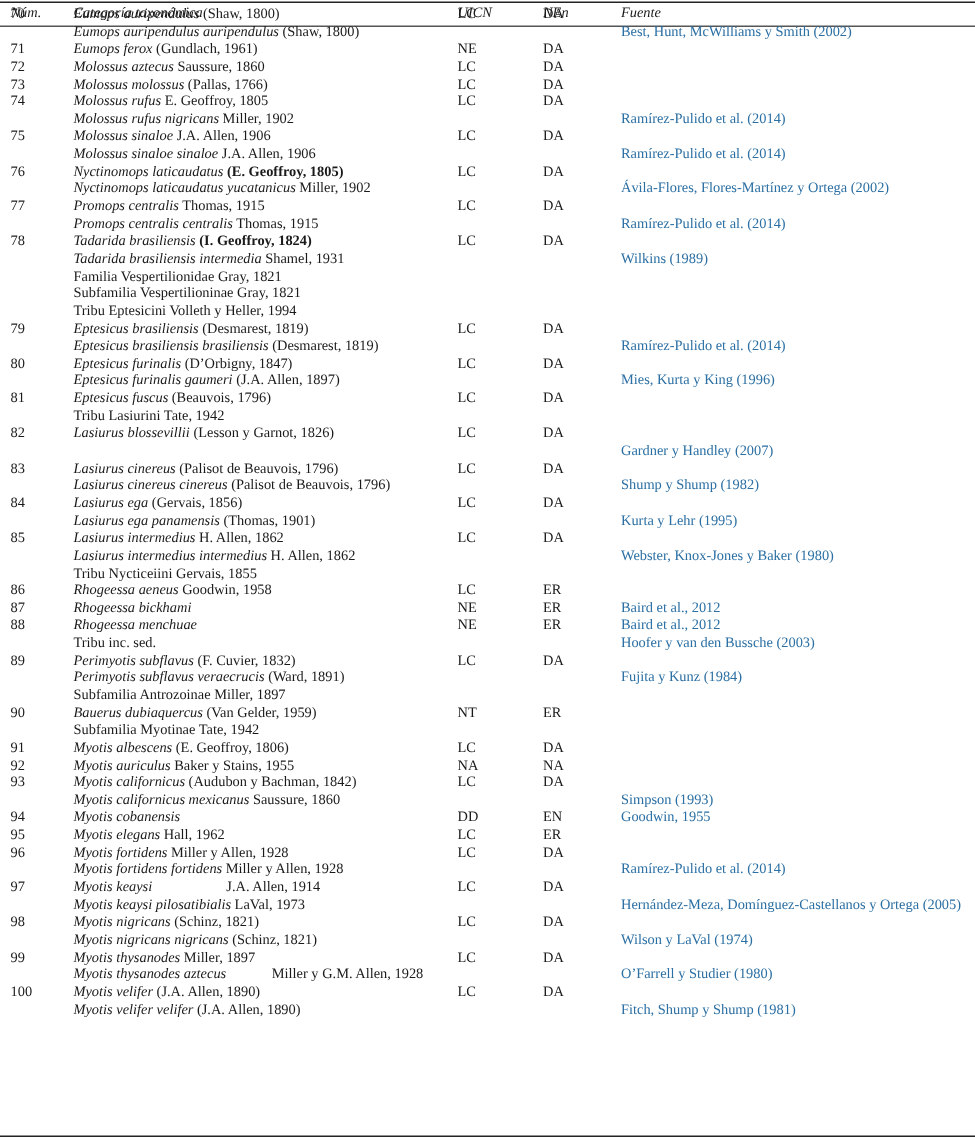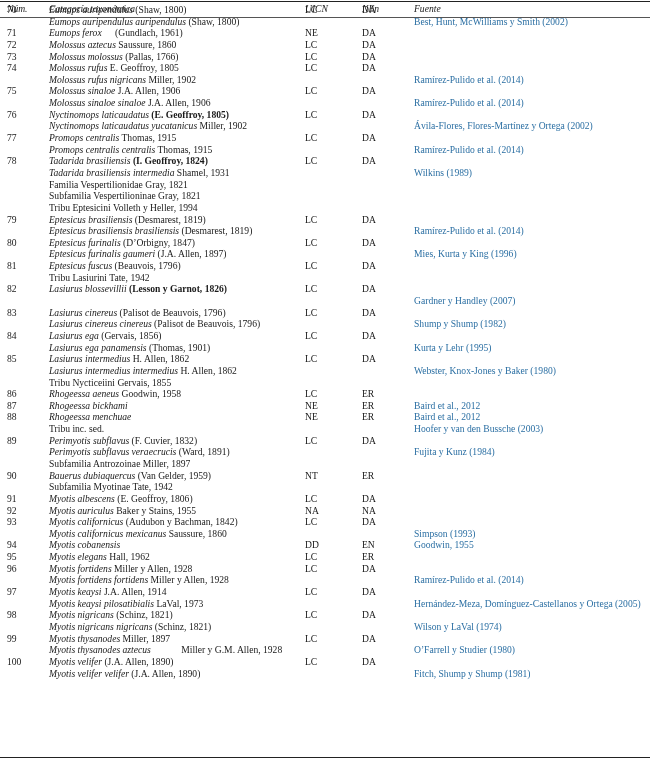"(Gundlach, 1961)" span { margin-left: 11px -> none }
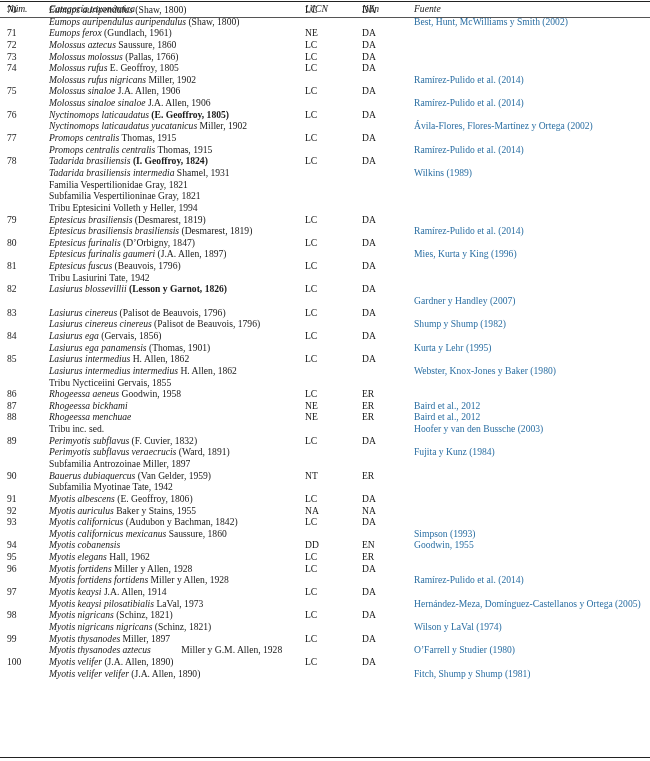"(Lesson y Garnot, 1826)" span { font-weight: bold -> none }
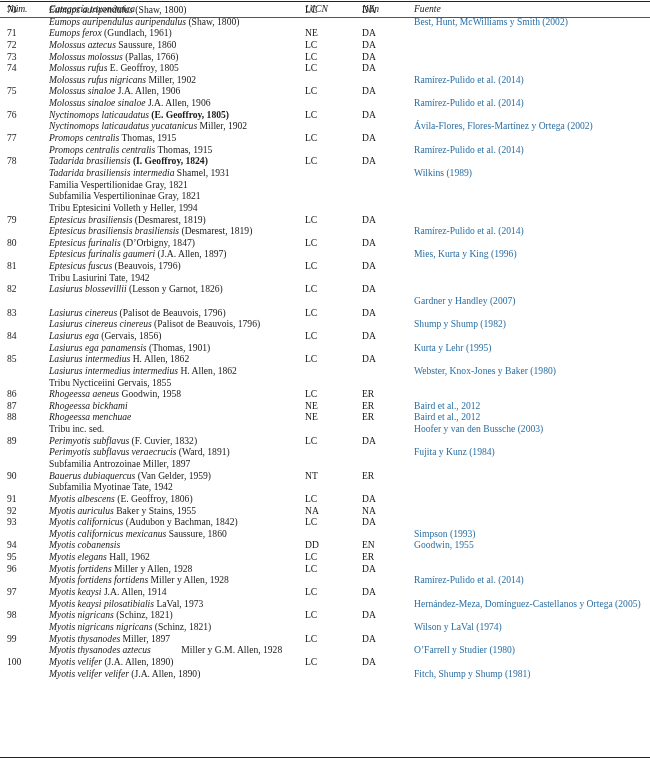"J.A. Allen, 1914" span { padding-left: none -> 47px }
